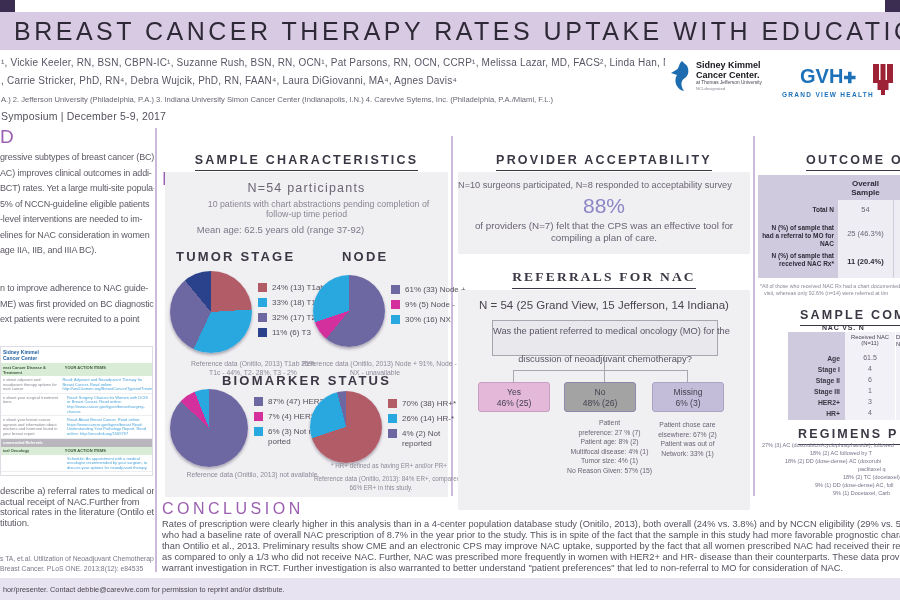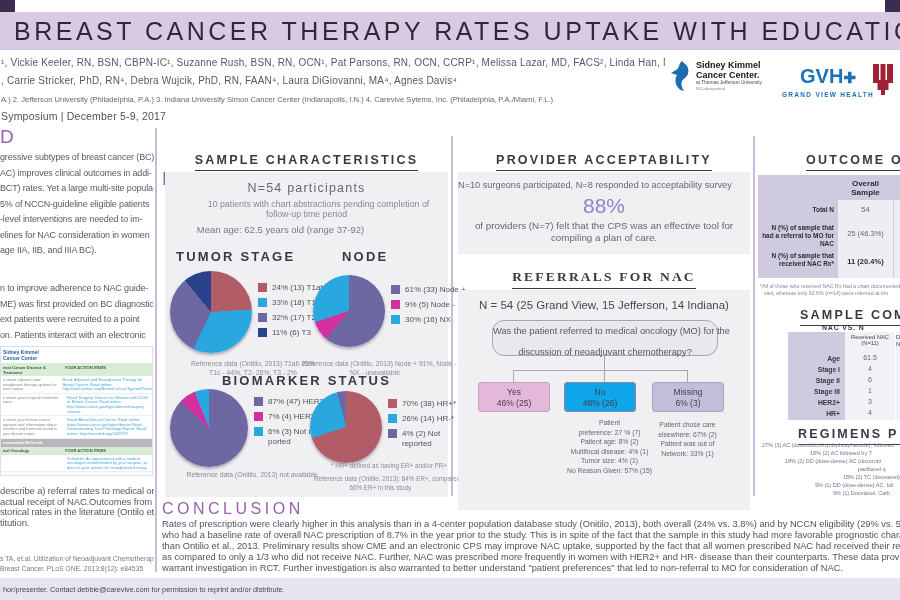"on. Patients interact with an" div.lpara { html: <div>on. Patients interact with an electronic</div> -> none }
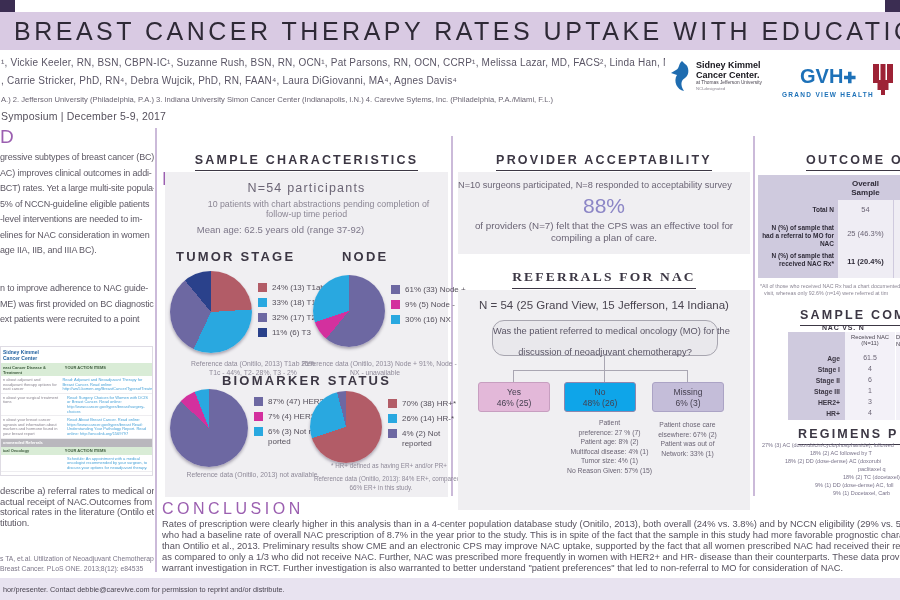"Was the patient referred to" div.abs { border-radius: 12px -> none }
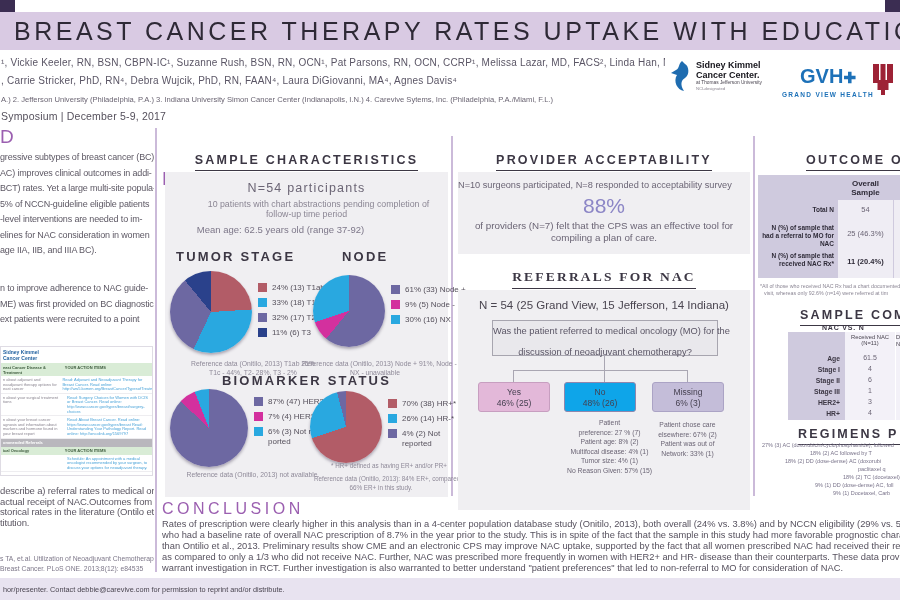"discussion of neoadjuvant chemotherapy?" div.nw { margin-top: 11px -> 18px }
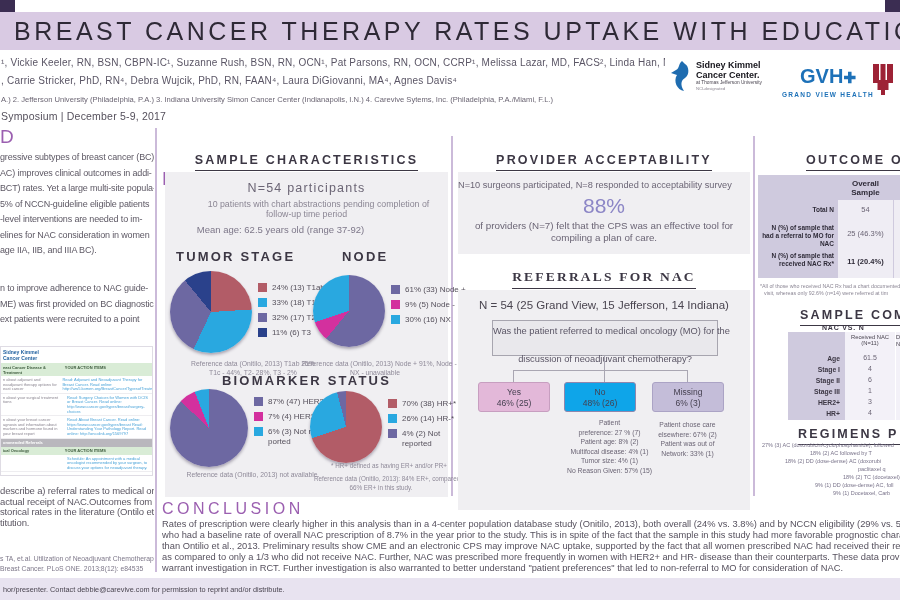"No" div.abs { background-color: #0ea5e9 -> #a3a3a3 }
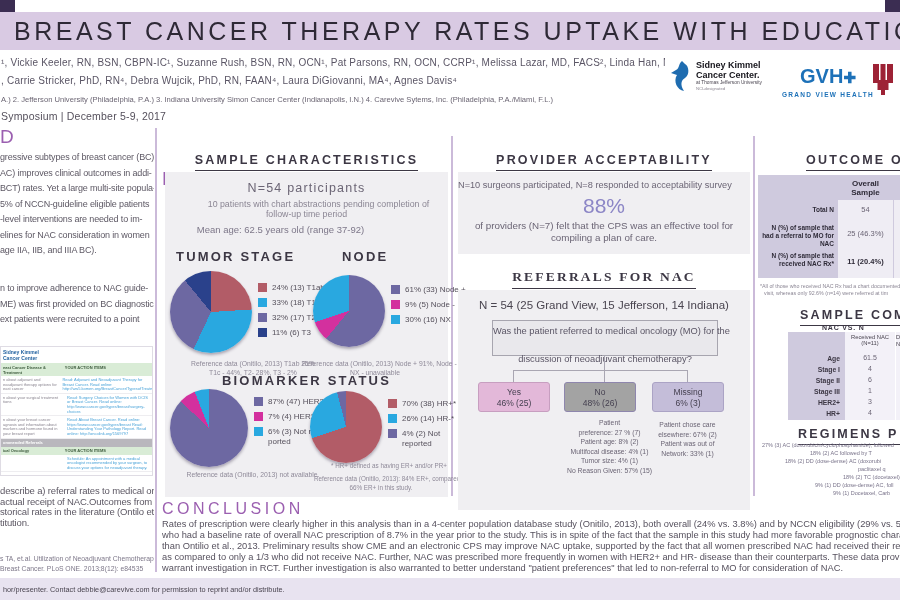"actual receipt of NAC.Outcomes from" div.lpara { text: NAC.Outcomes -> NAC.Further }
